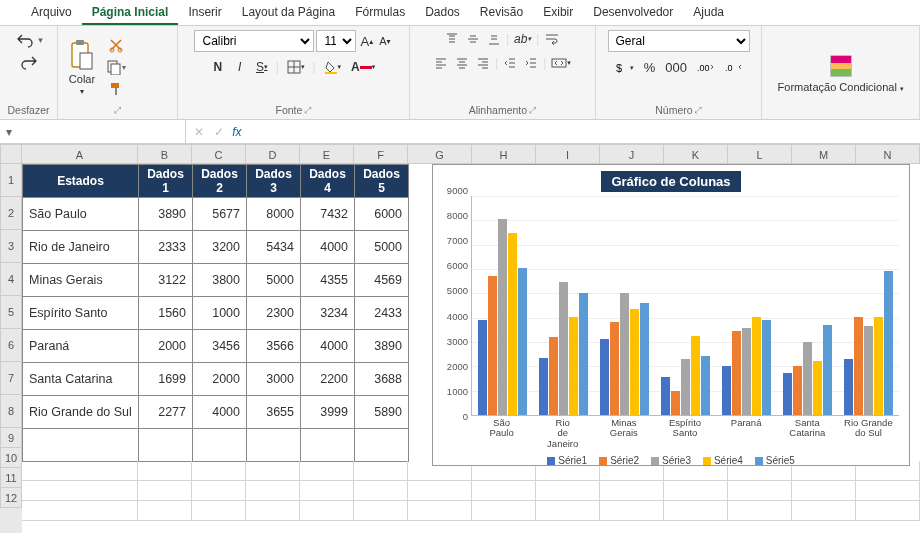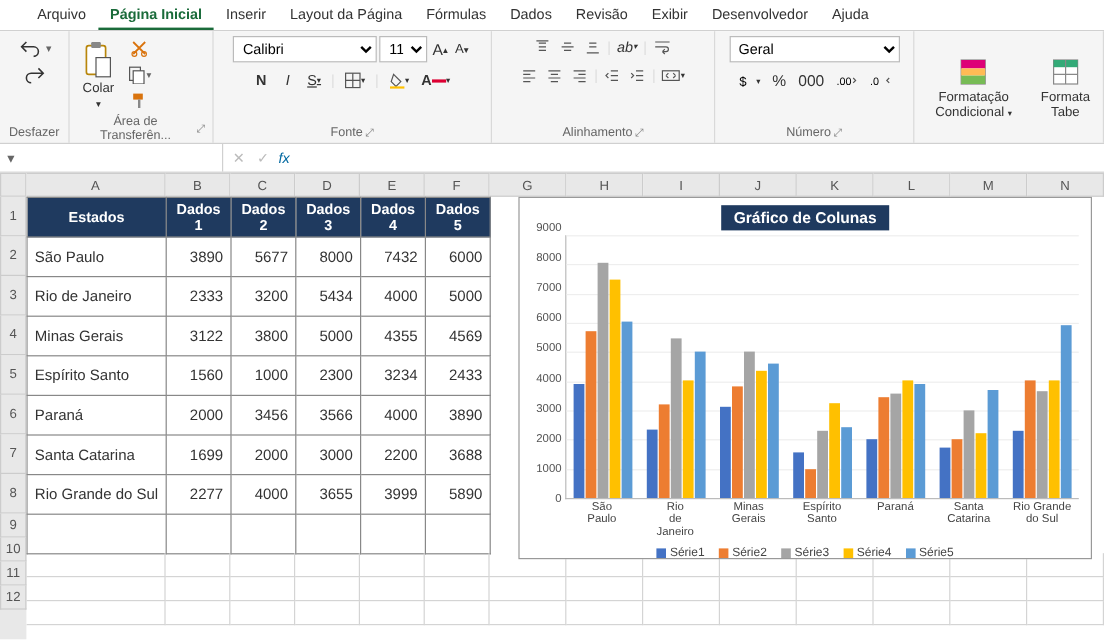"Formata Tabe" div.bigbtn { html: <div> <svg> <rect></rect> <rect></rect> <path></path> </svg> <span>Formata Tabe</span> </div> -> none }
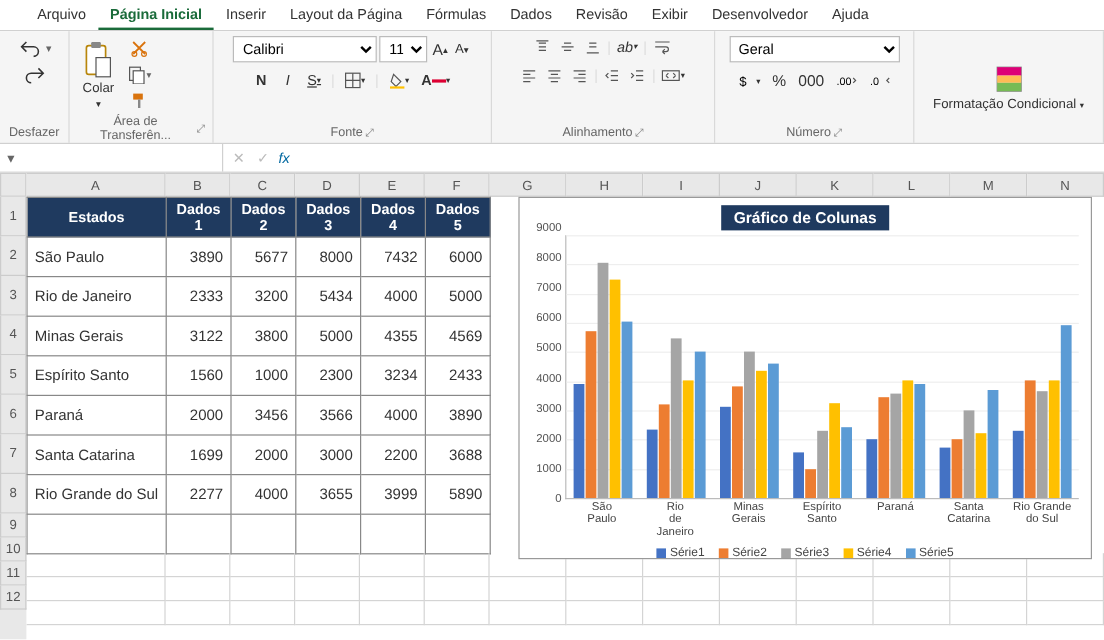"Área de Transferên..." span { html: <span>Área de Transferên...</span> -> none }
